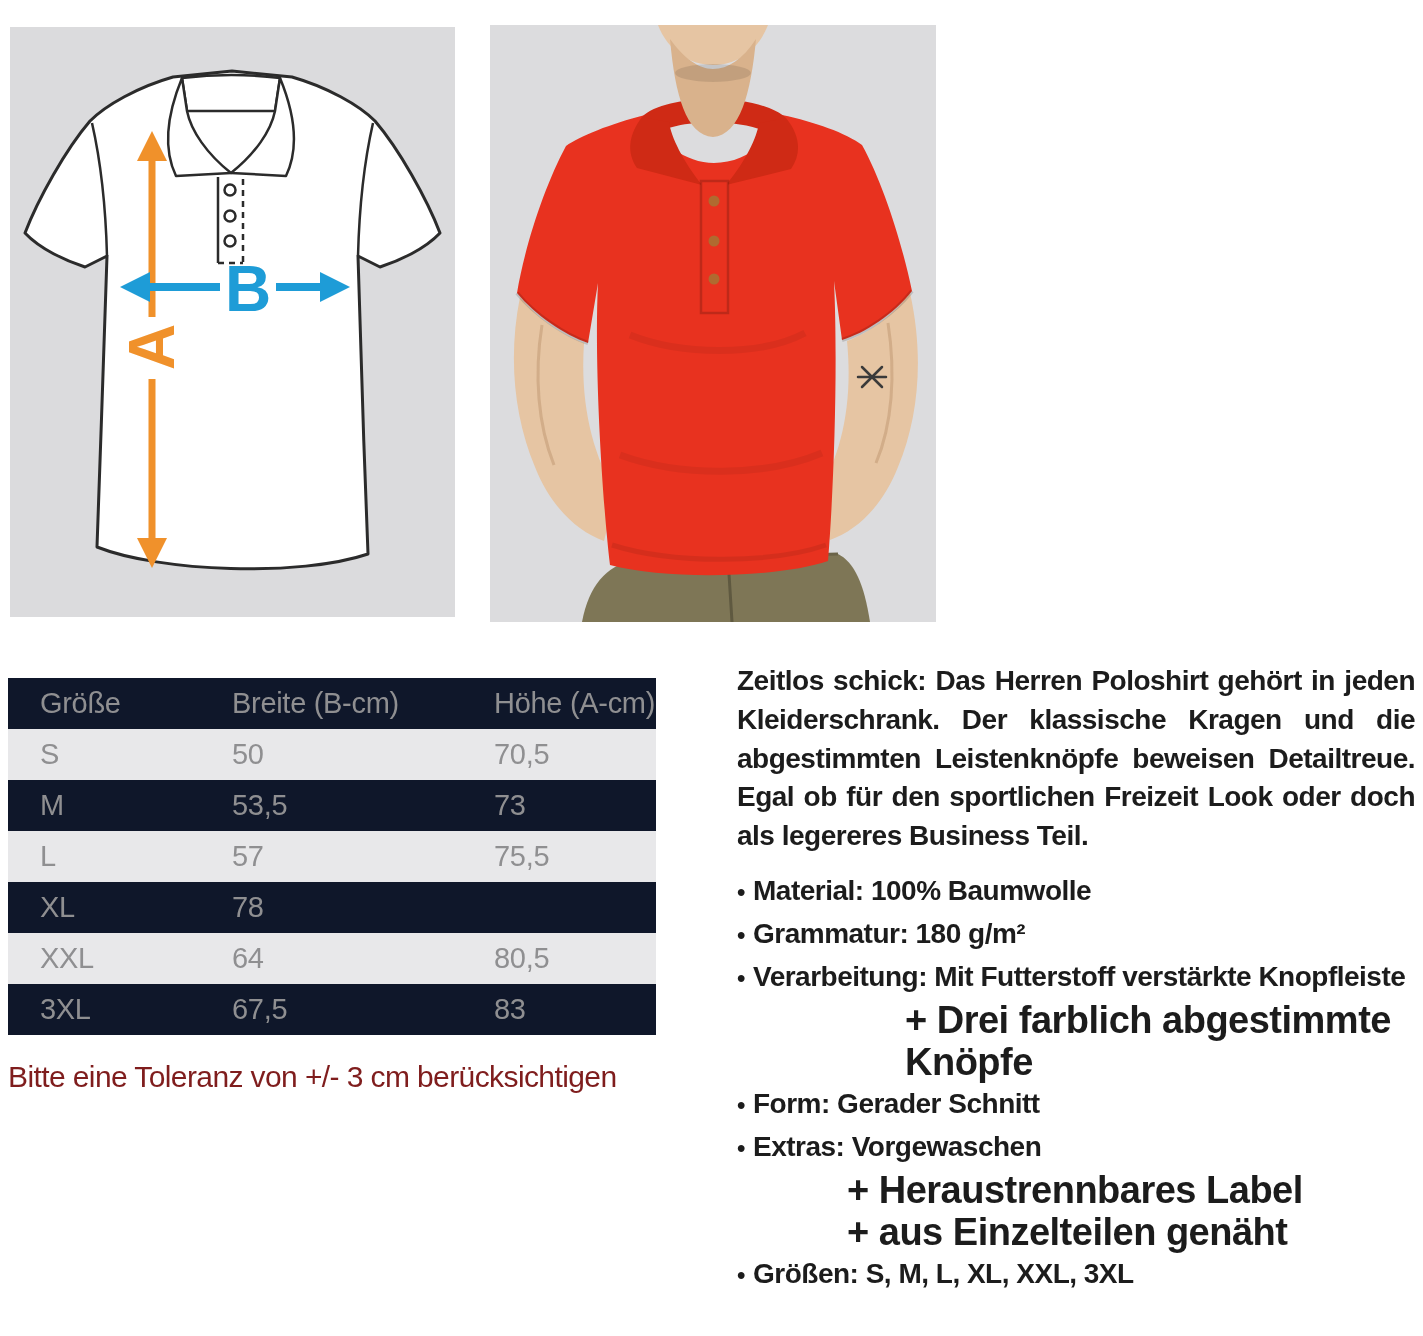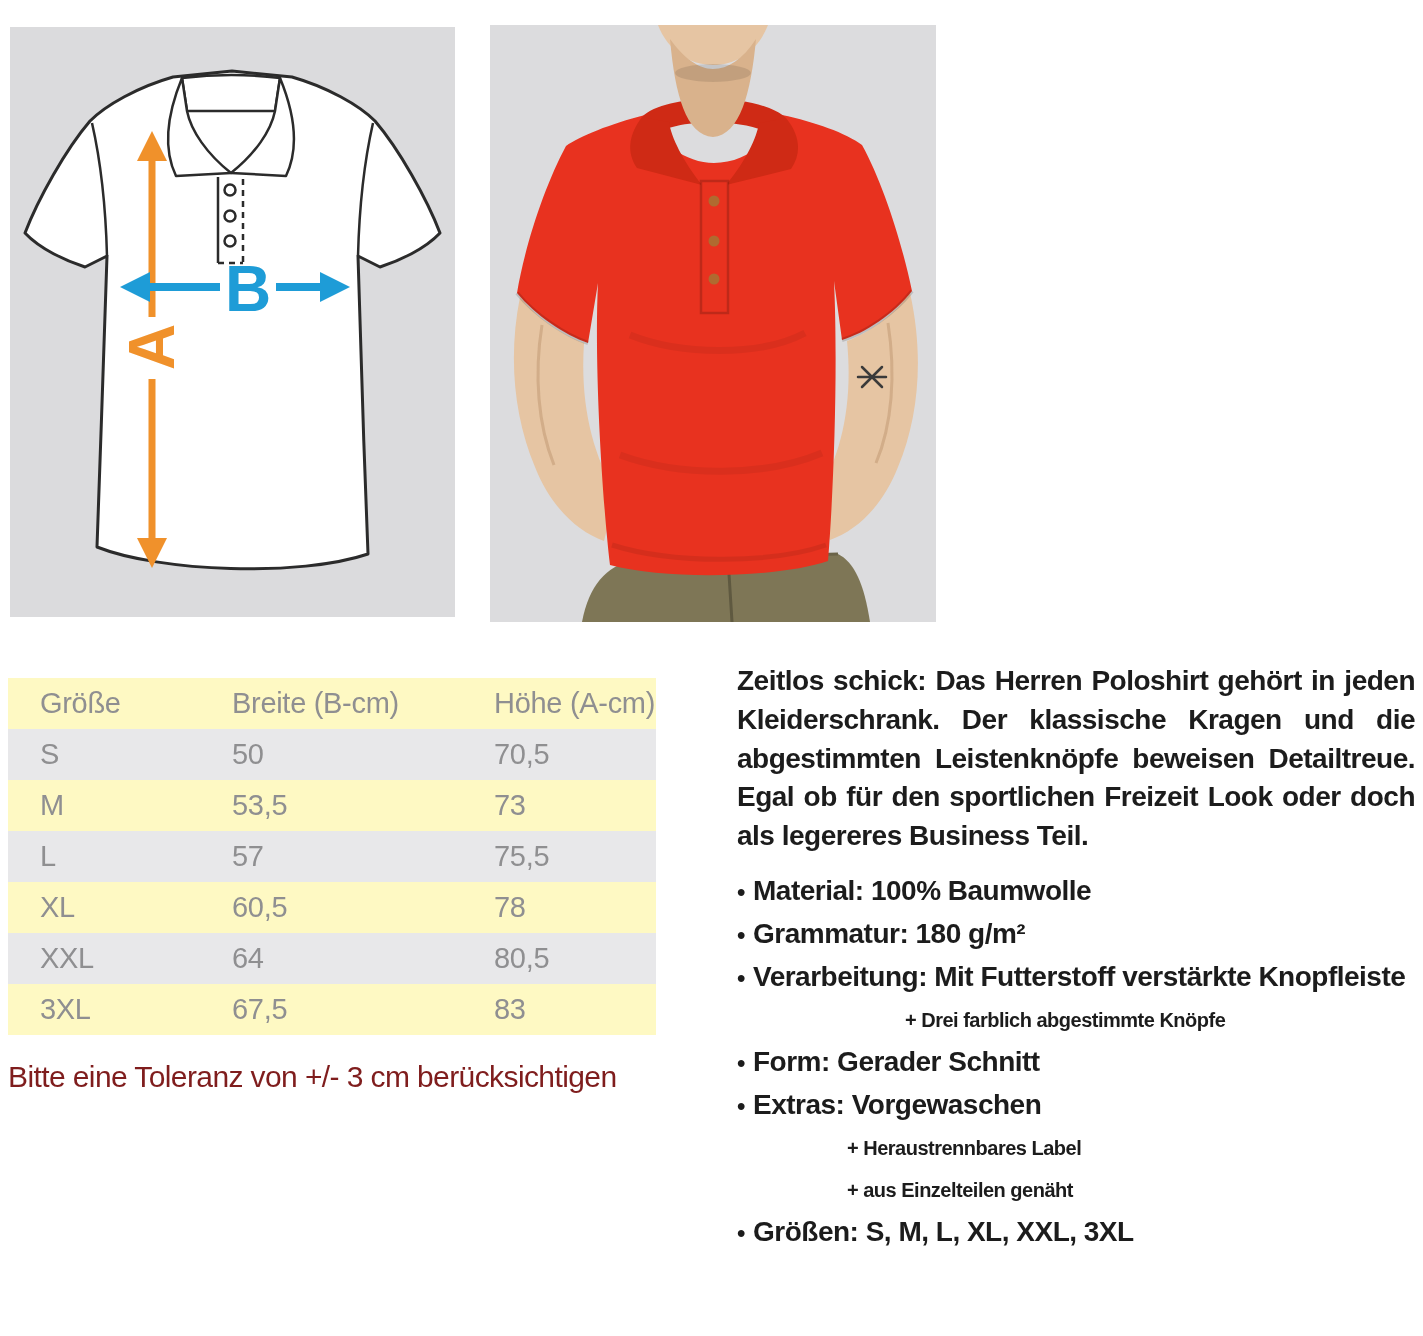"Größe" .trow { background: #fef9c3 -> #0f172a }
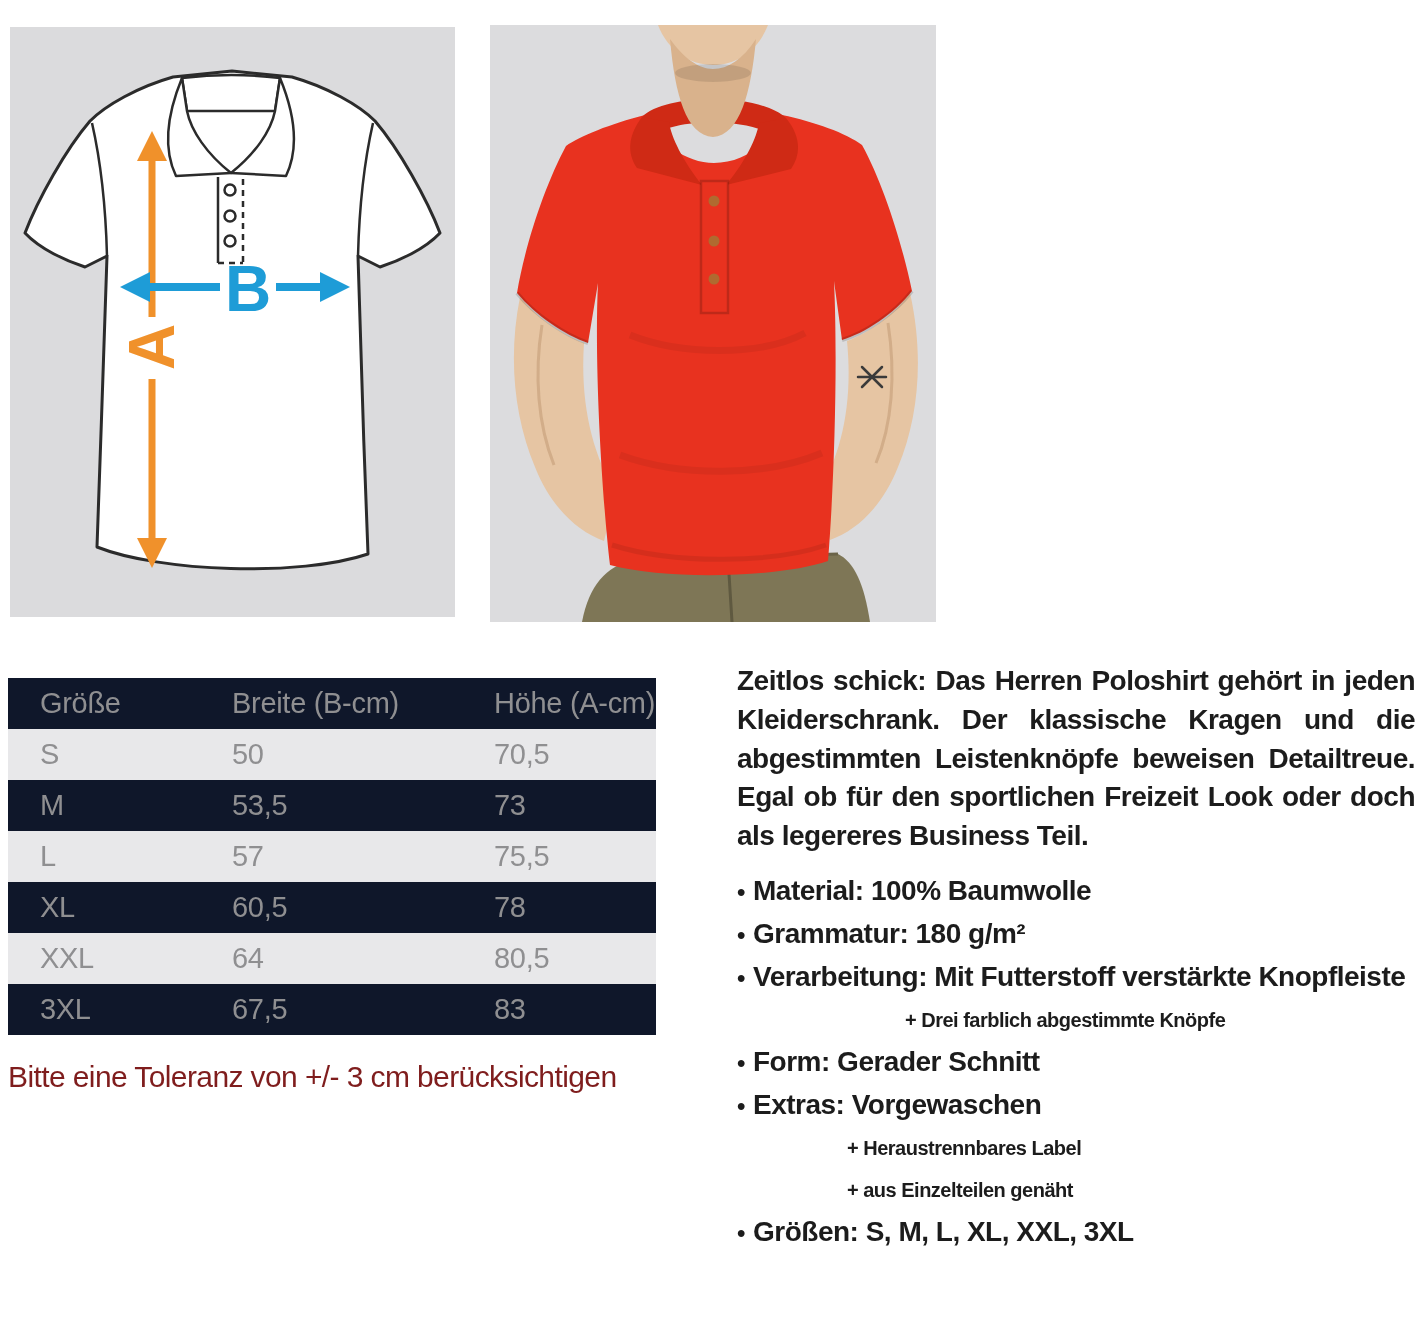"60,5" div.tcell { html: <div>60,5</div> -> none }
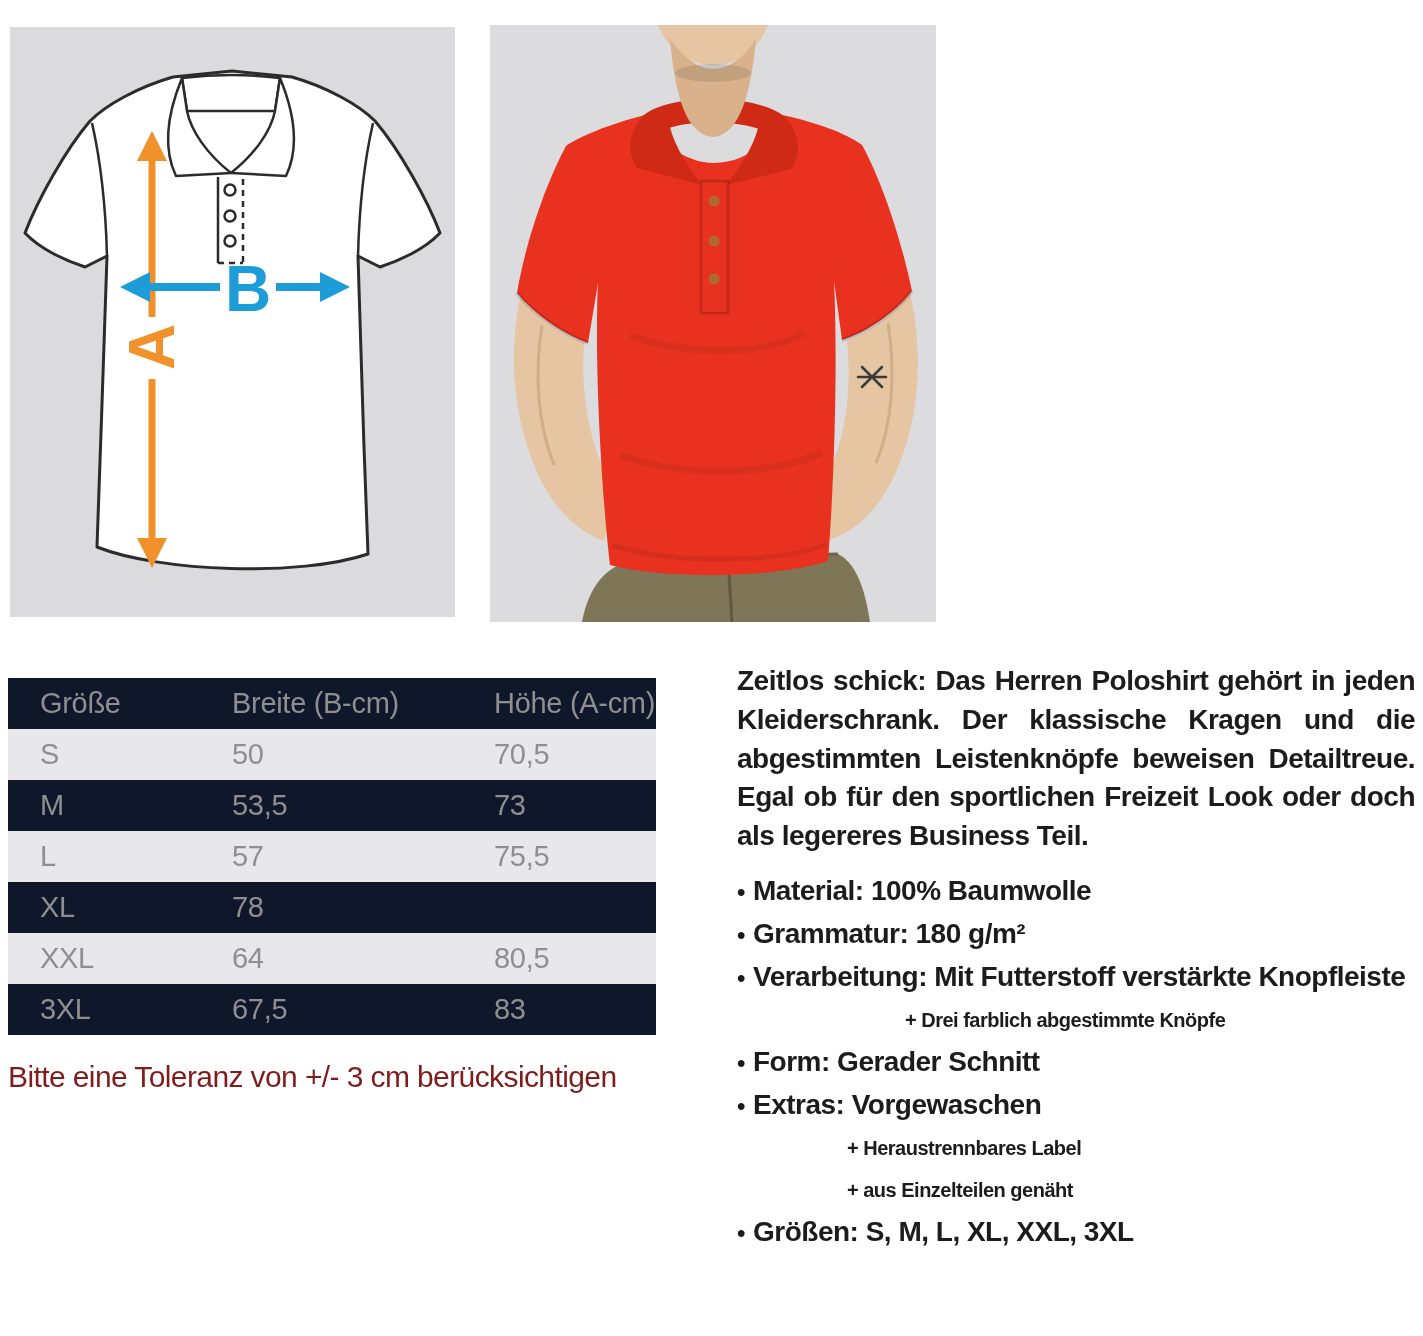"+ Drei farblich abgestimmte Knöpfe" .spec-cont { font-size: 20px -> 38px }
